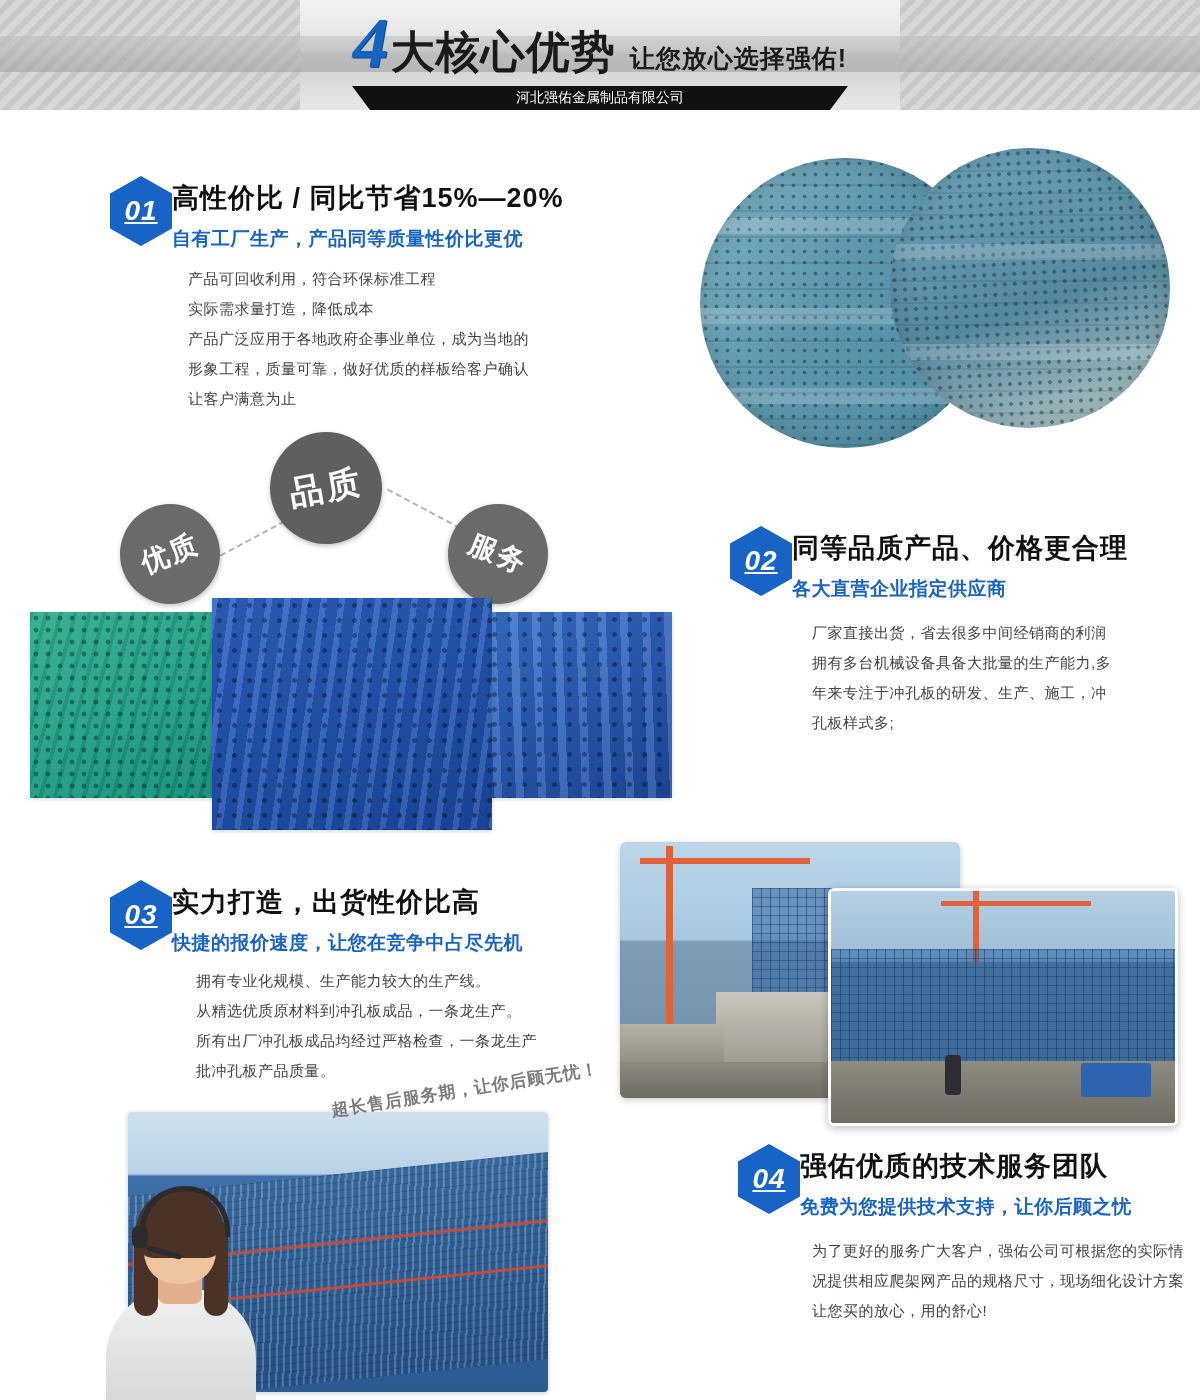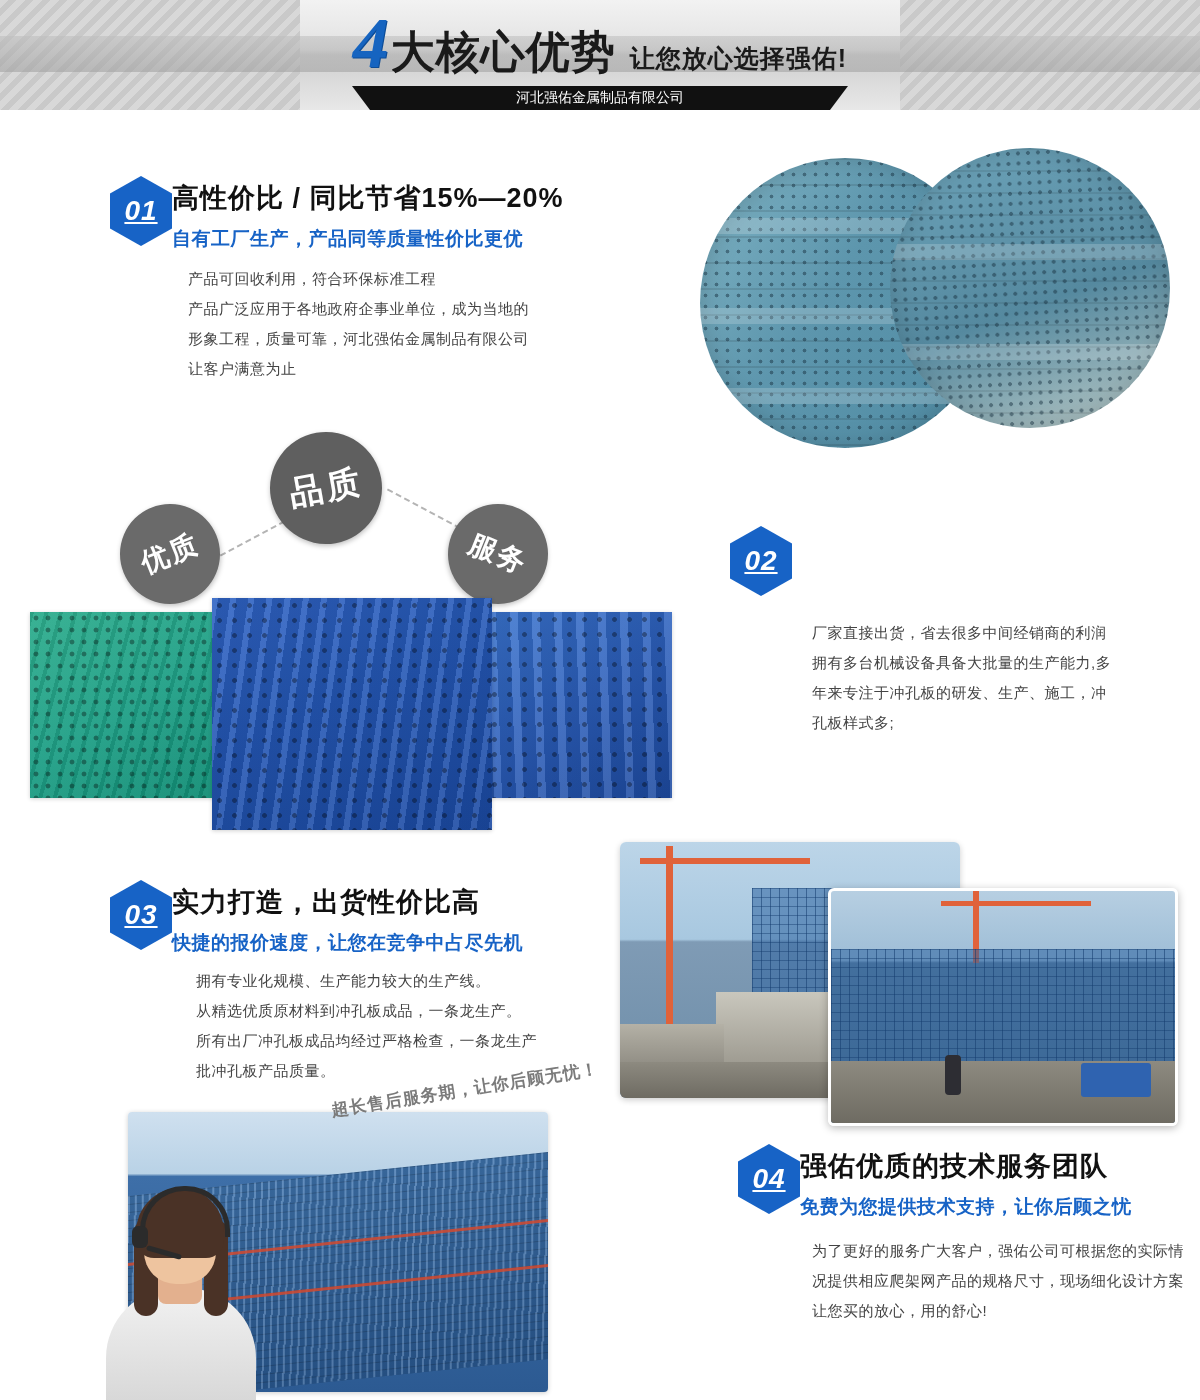"实际需求量打造，降低成本" div { html: none -> <div>实际需求量打造，降低成本</div> }
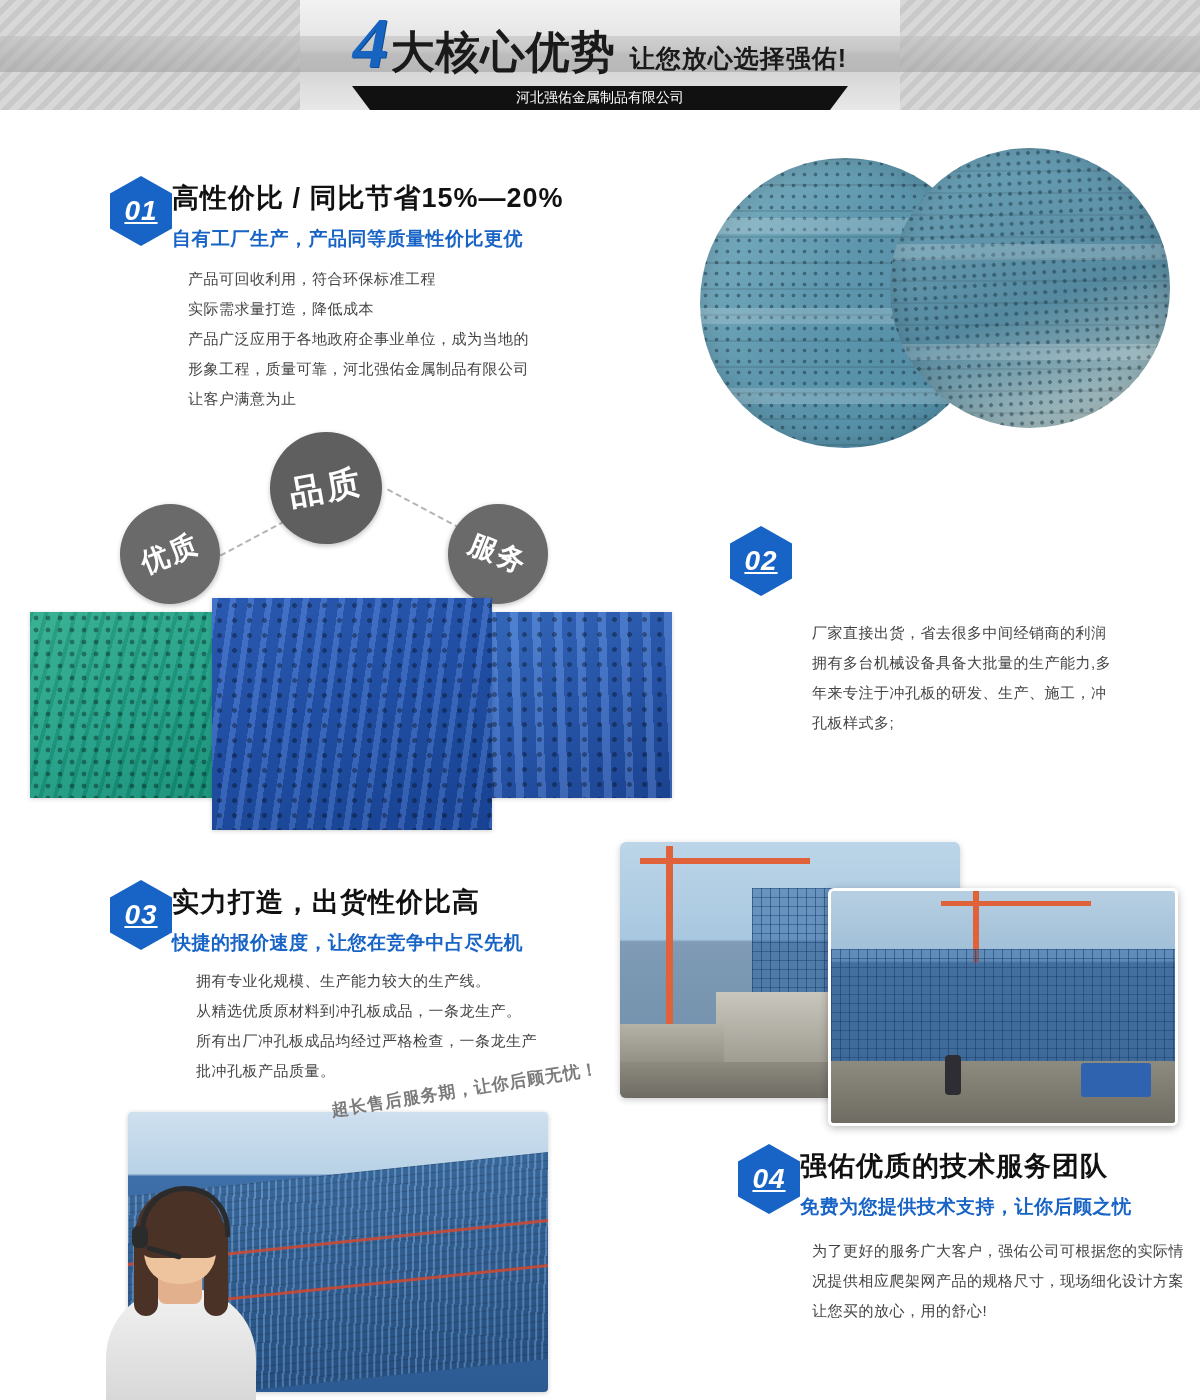"形象工程，质量可靠，河北强佑金属制品有限公司" div { text: 河北强佑金属制品有限公司 -> 做好优质的样板给客户确认 }
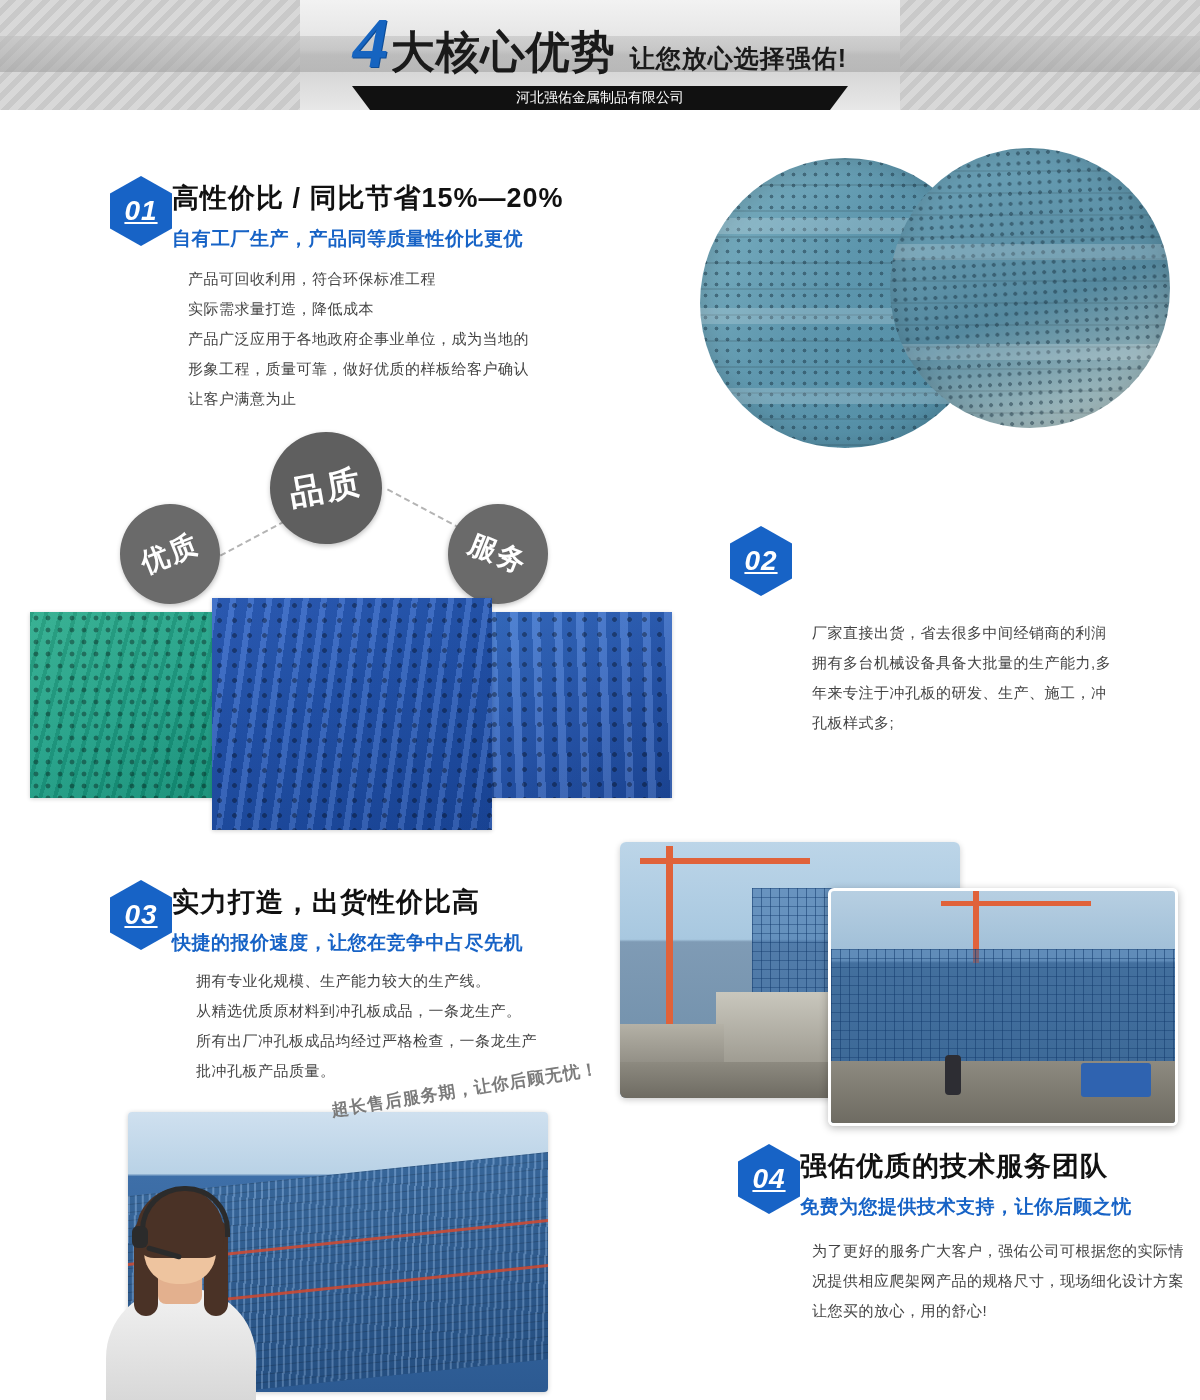"同等品质产品、价格更合理" div.sec-titles { html: none -> <div> <div>同等品质产品、价格更合理</div> <div>各大直营企业指定供应商</div> </div> }
